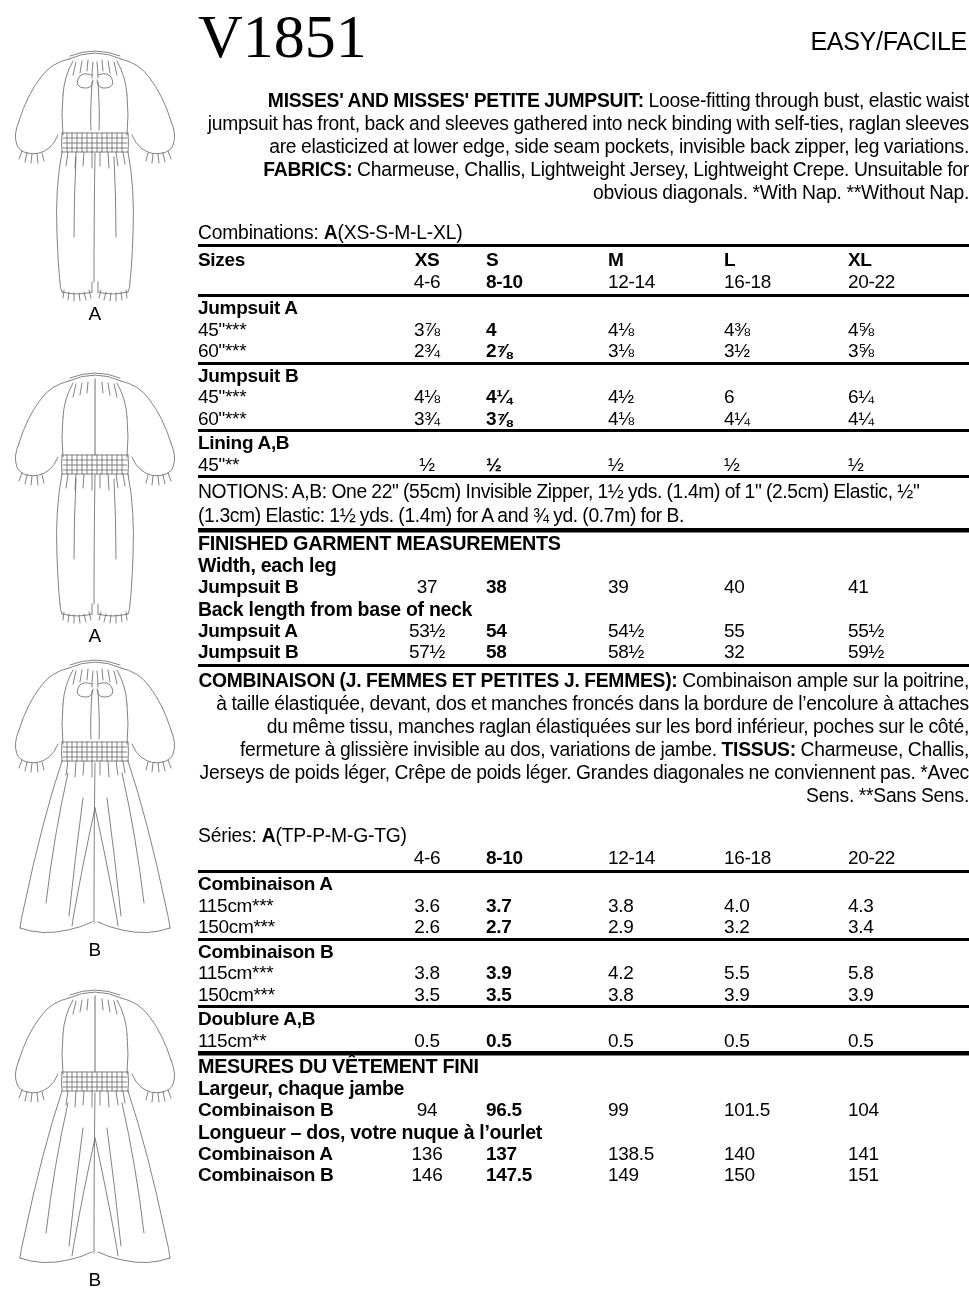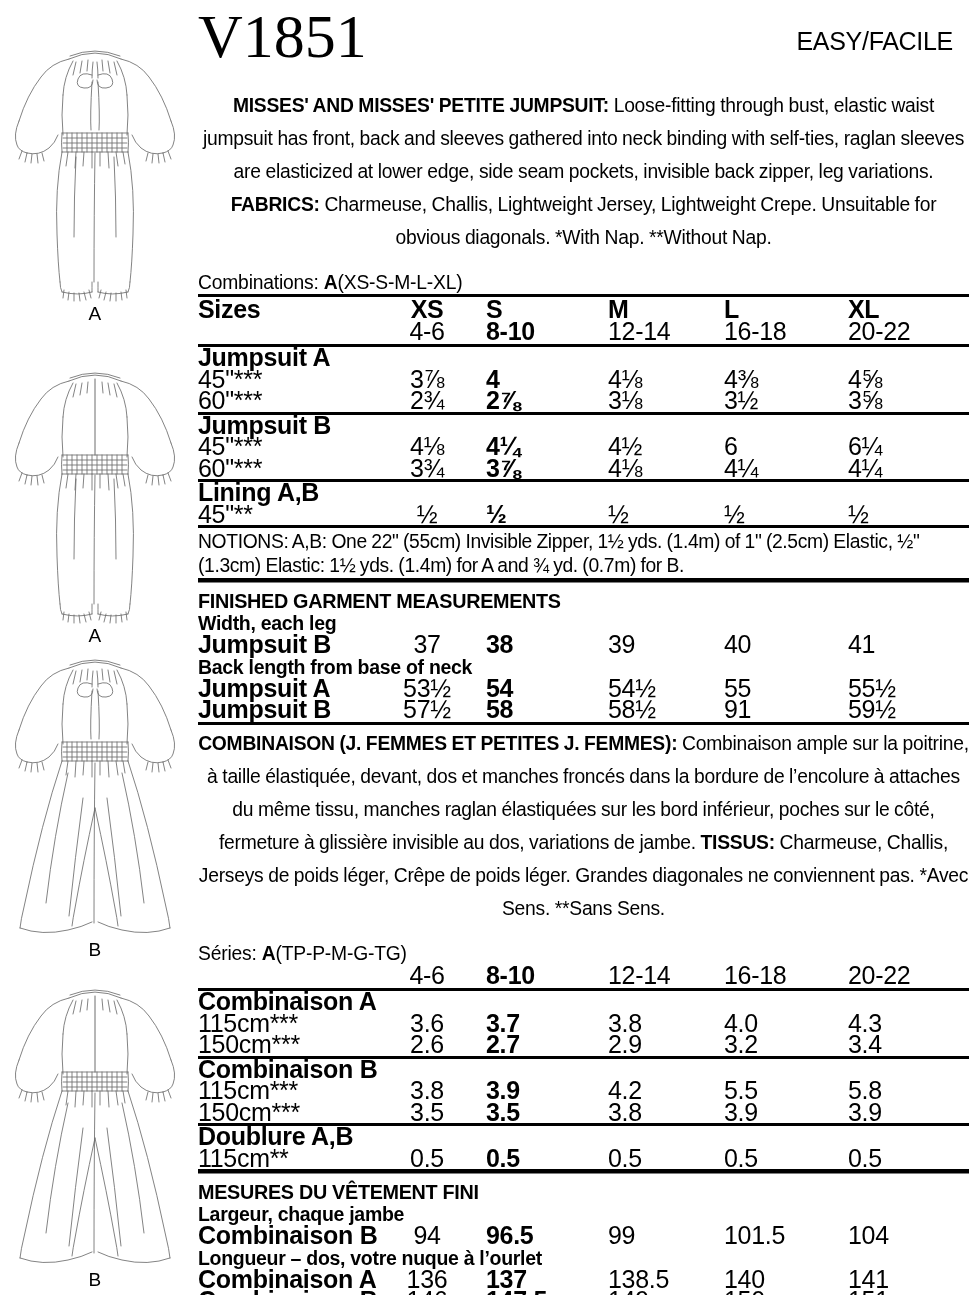"EASY/FACILE" .difficulty { right: 16px -> 2px }
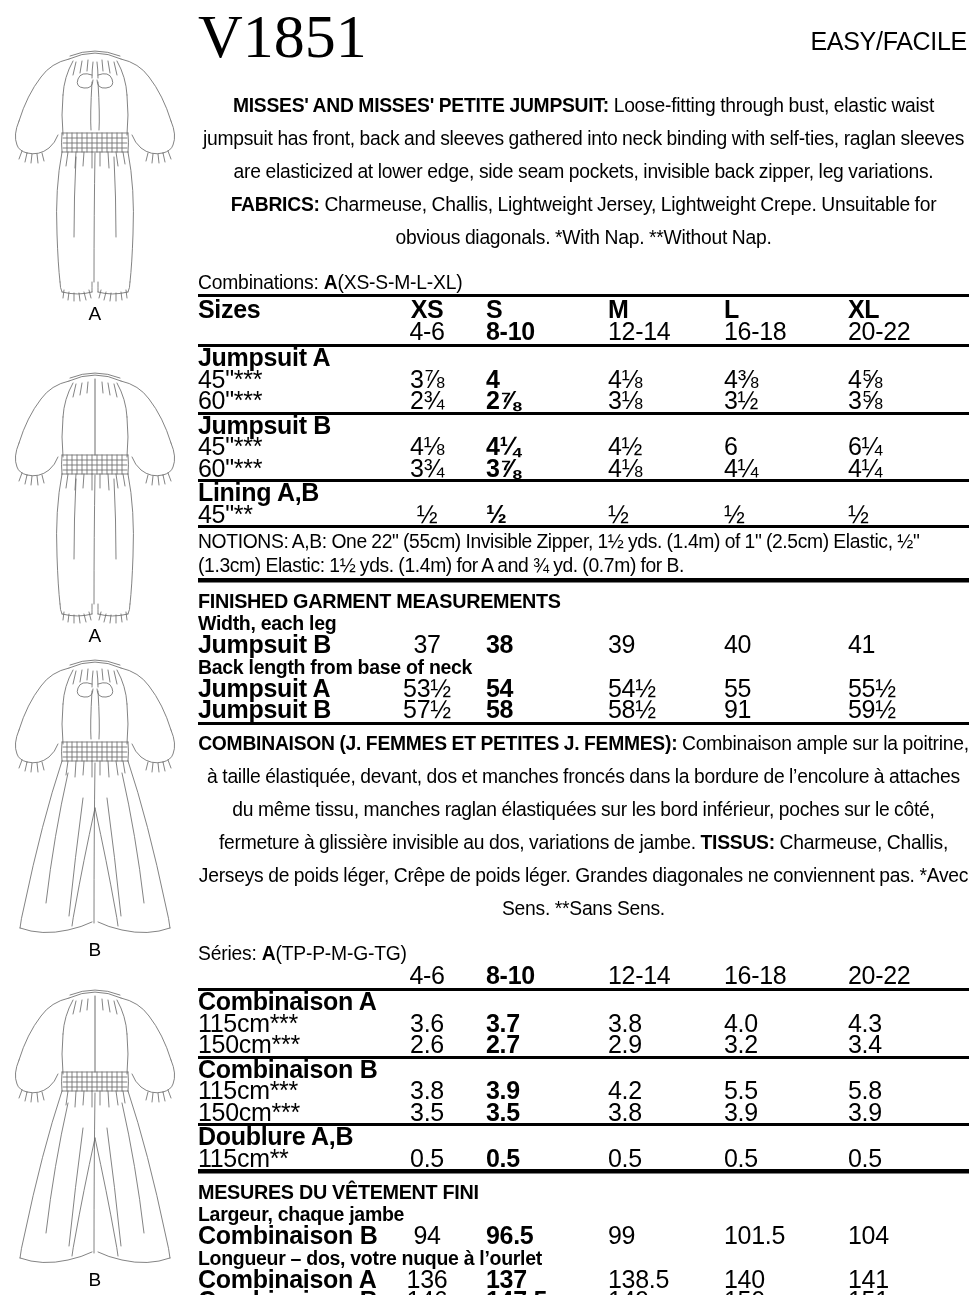"MISSES' AND MISSES' PETITE JUMPSUIT:" .para { line-height: 33px -> 23px; text-align: center -> right }
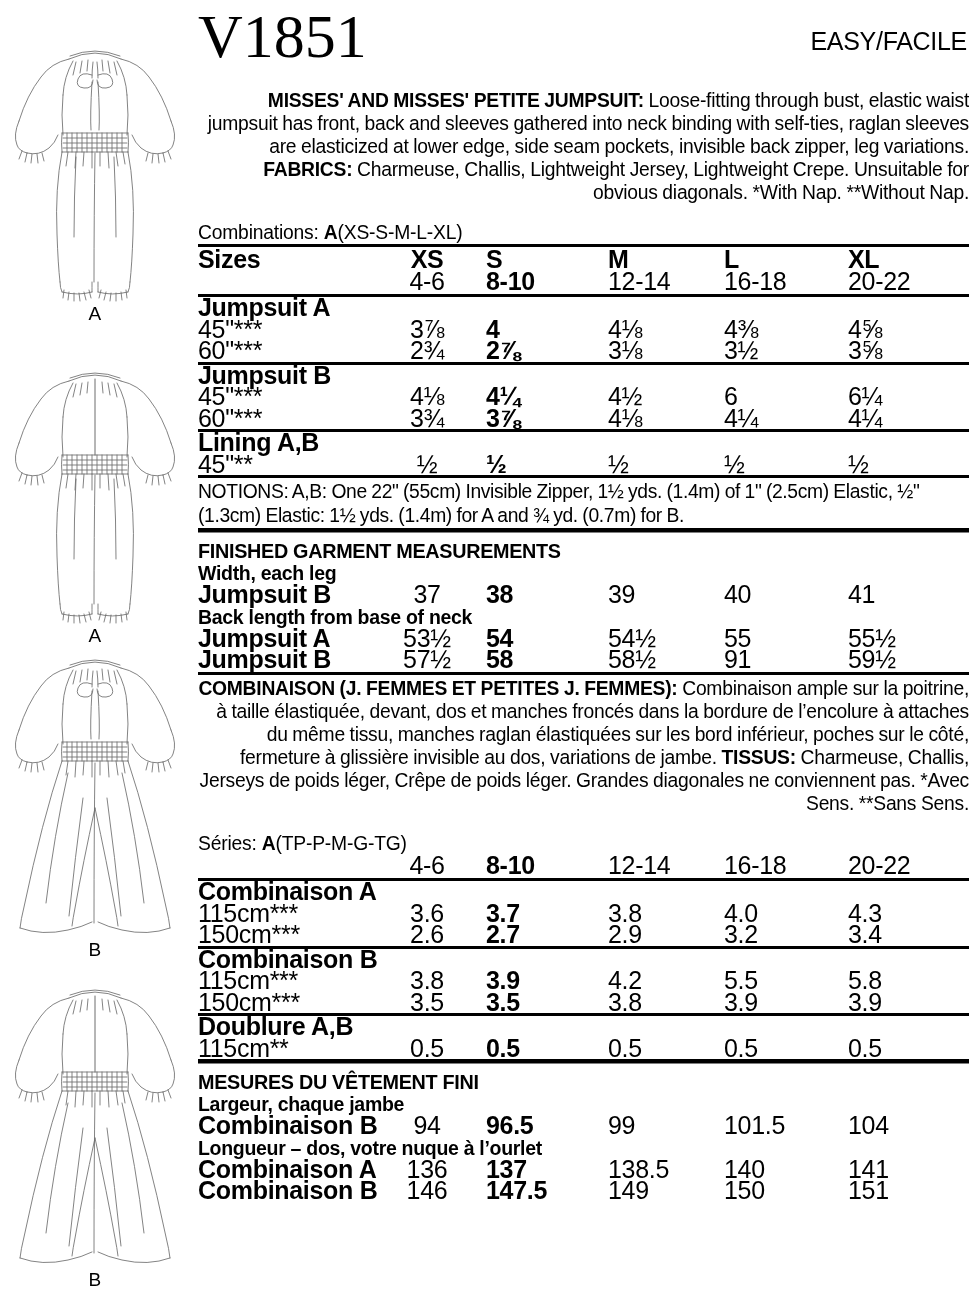"Sizes" table.yard { font-size: 25px -> 19px }
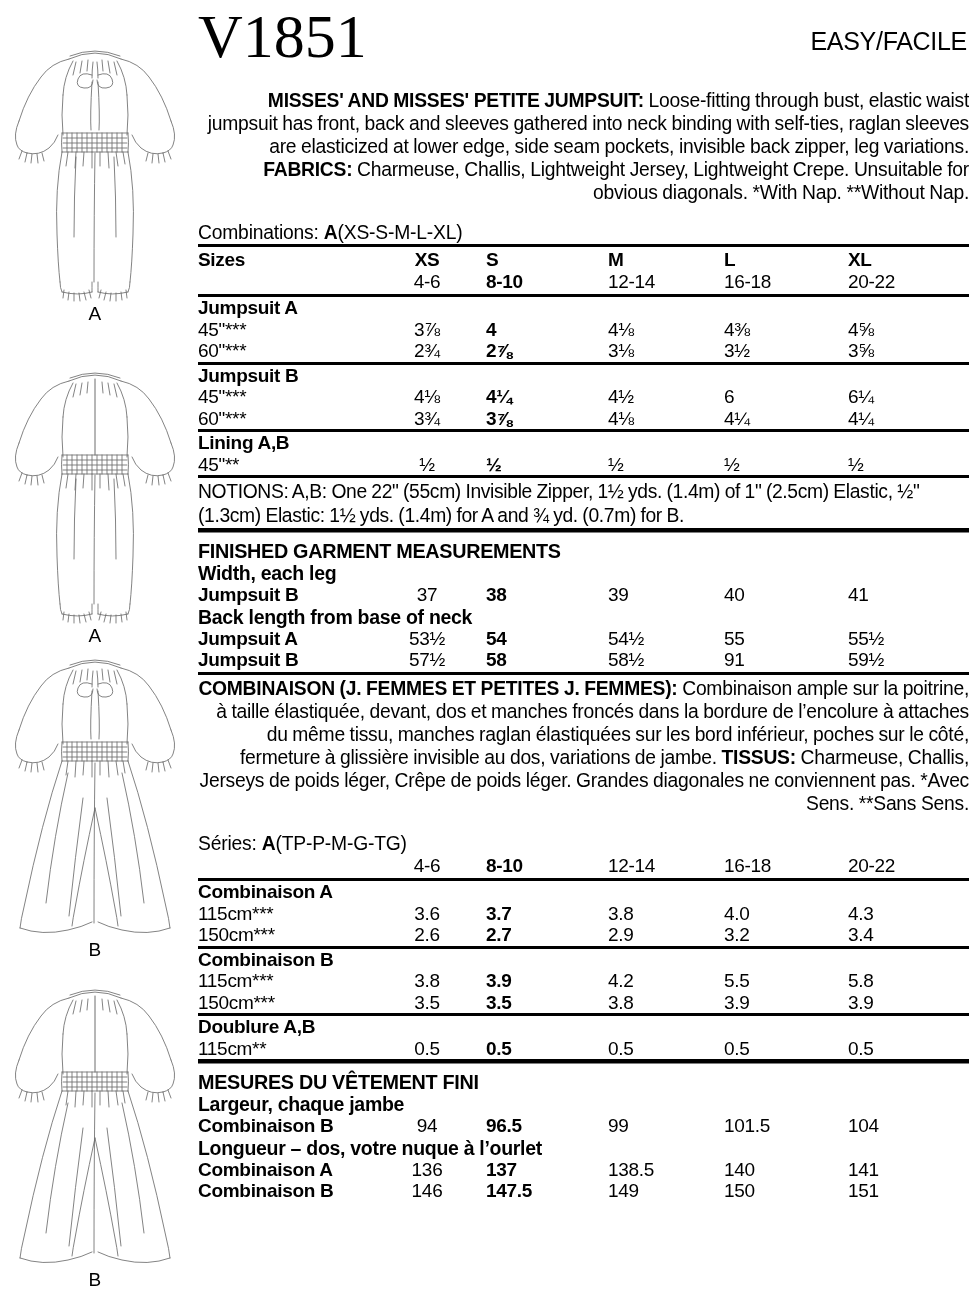"FINISHED GARMENT MEASUREMENTS" .fgm { padding-top: 9px -> 1px }
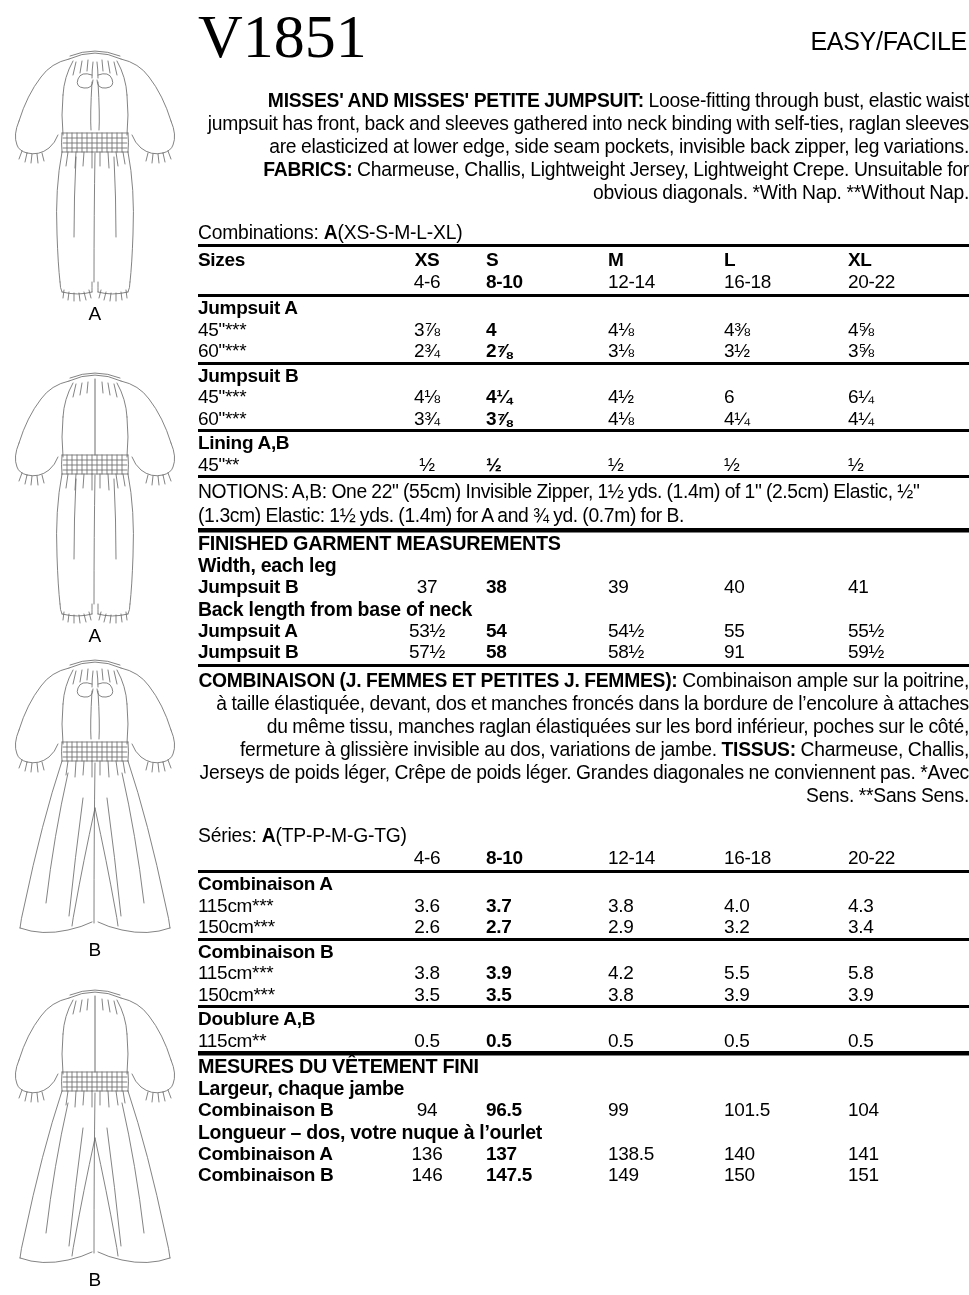"91" td.c4 { text: 91 -> 32 }
